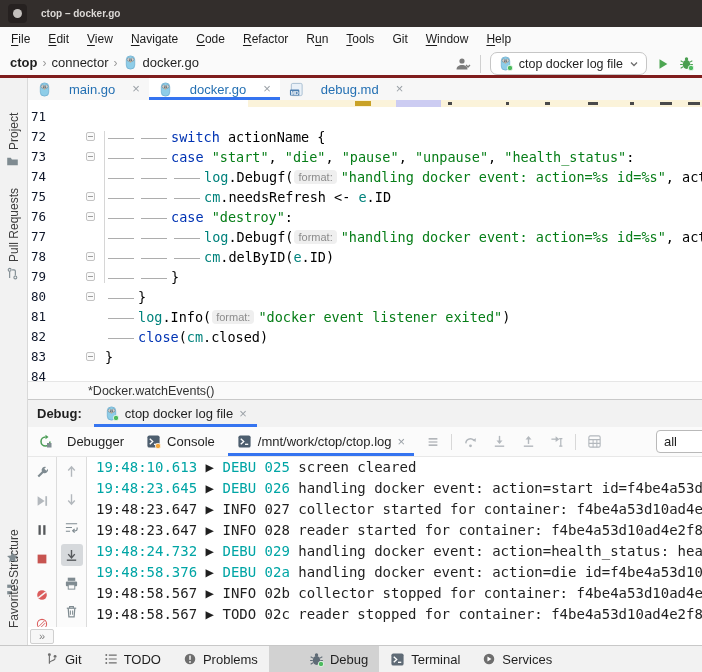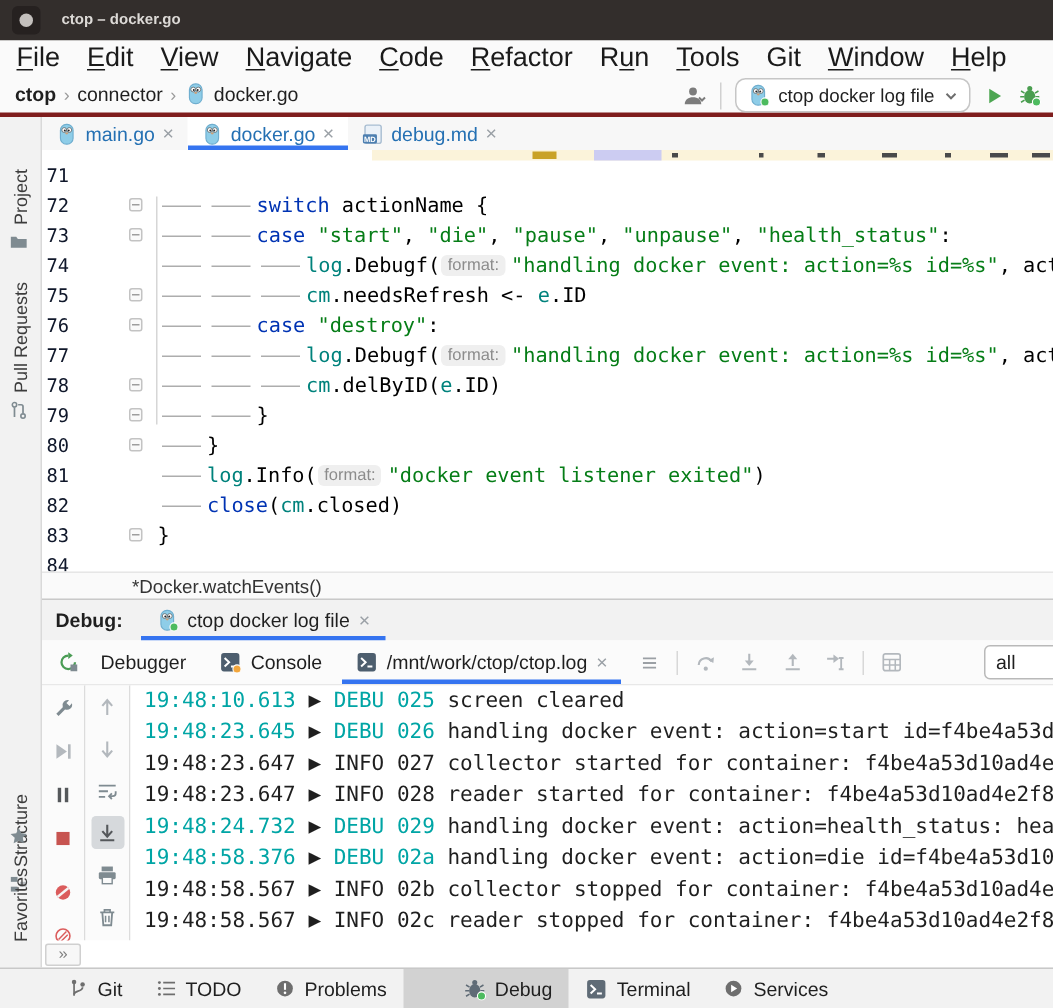"File" .menu-item { font-size: 18px -> 12px }
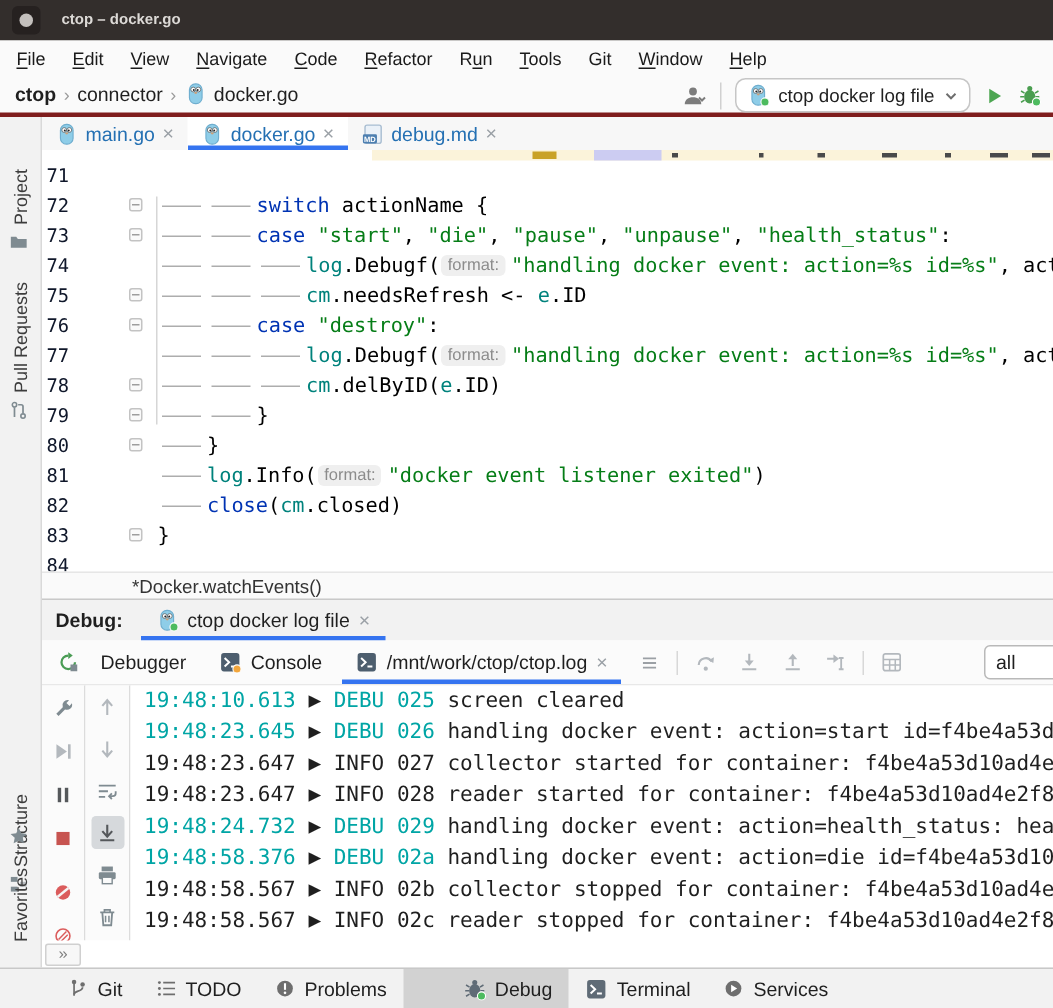"main.go" .etab { gap: 5px -> 17px }
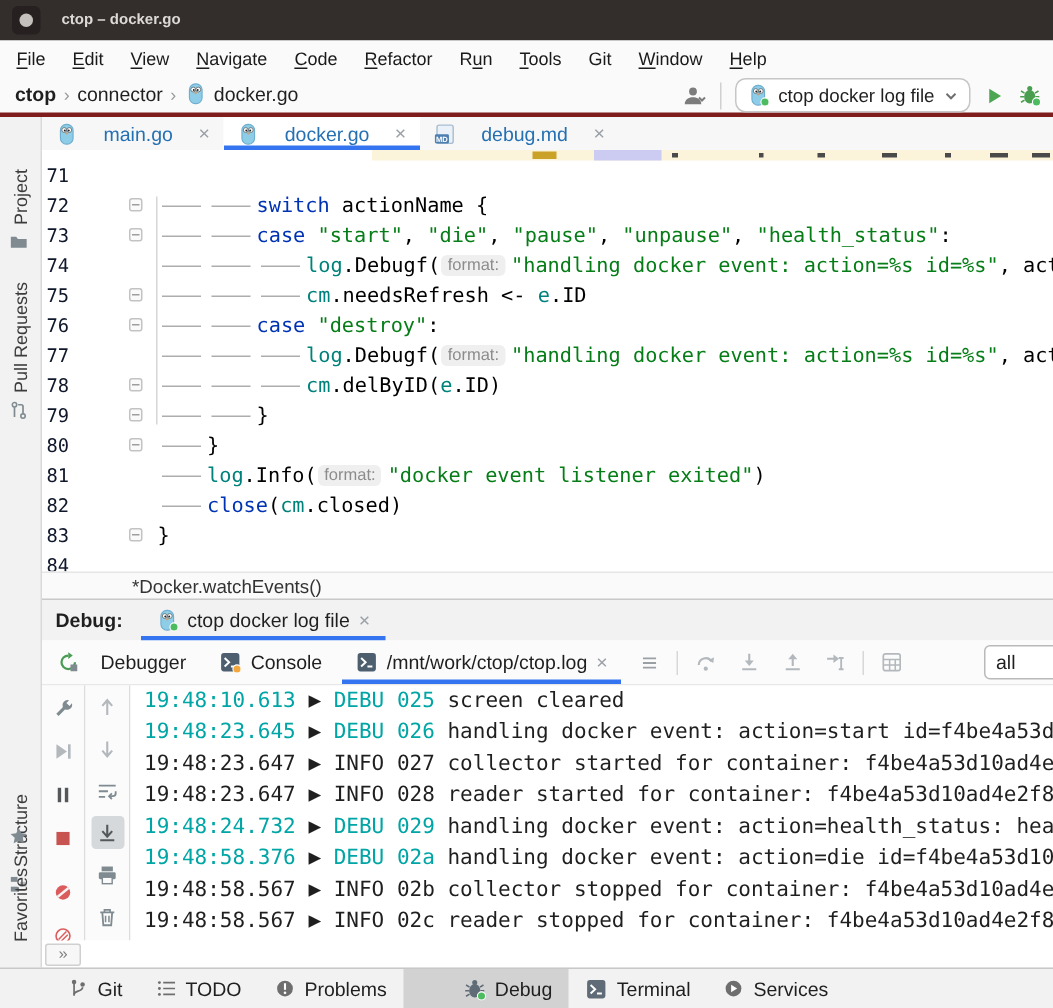"INFO 02c" span { text: INFO -> TODO }
